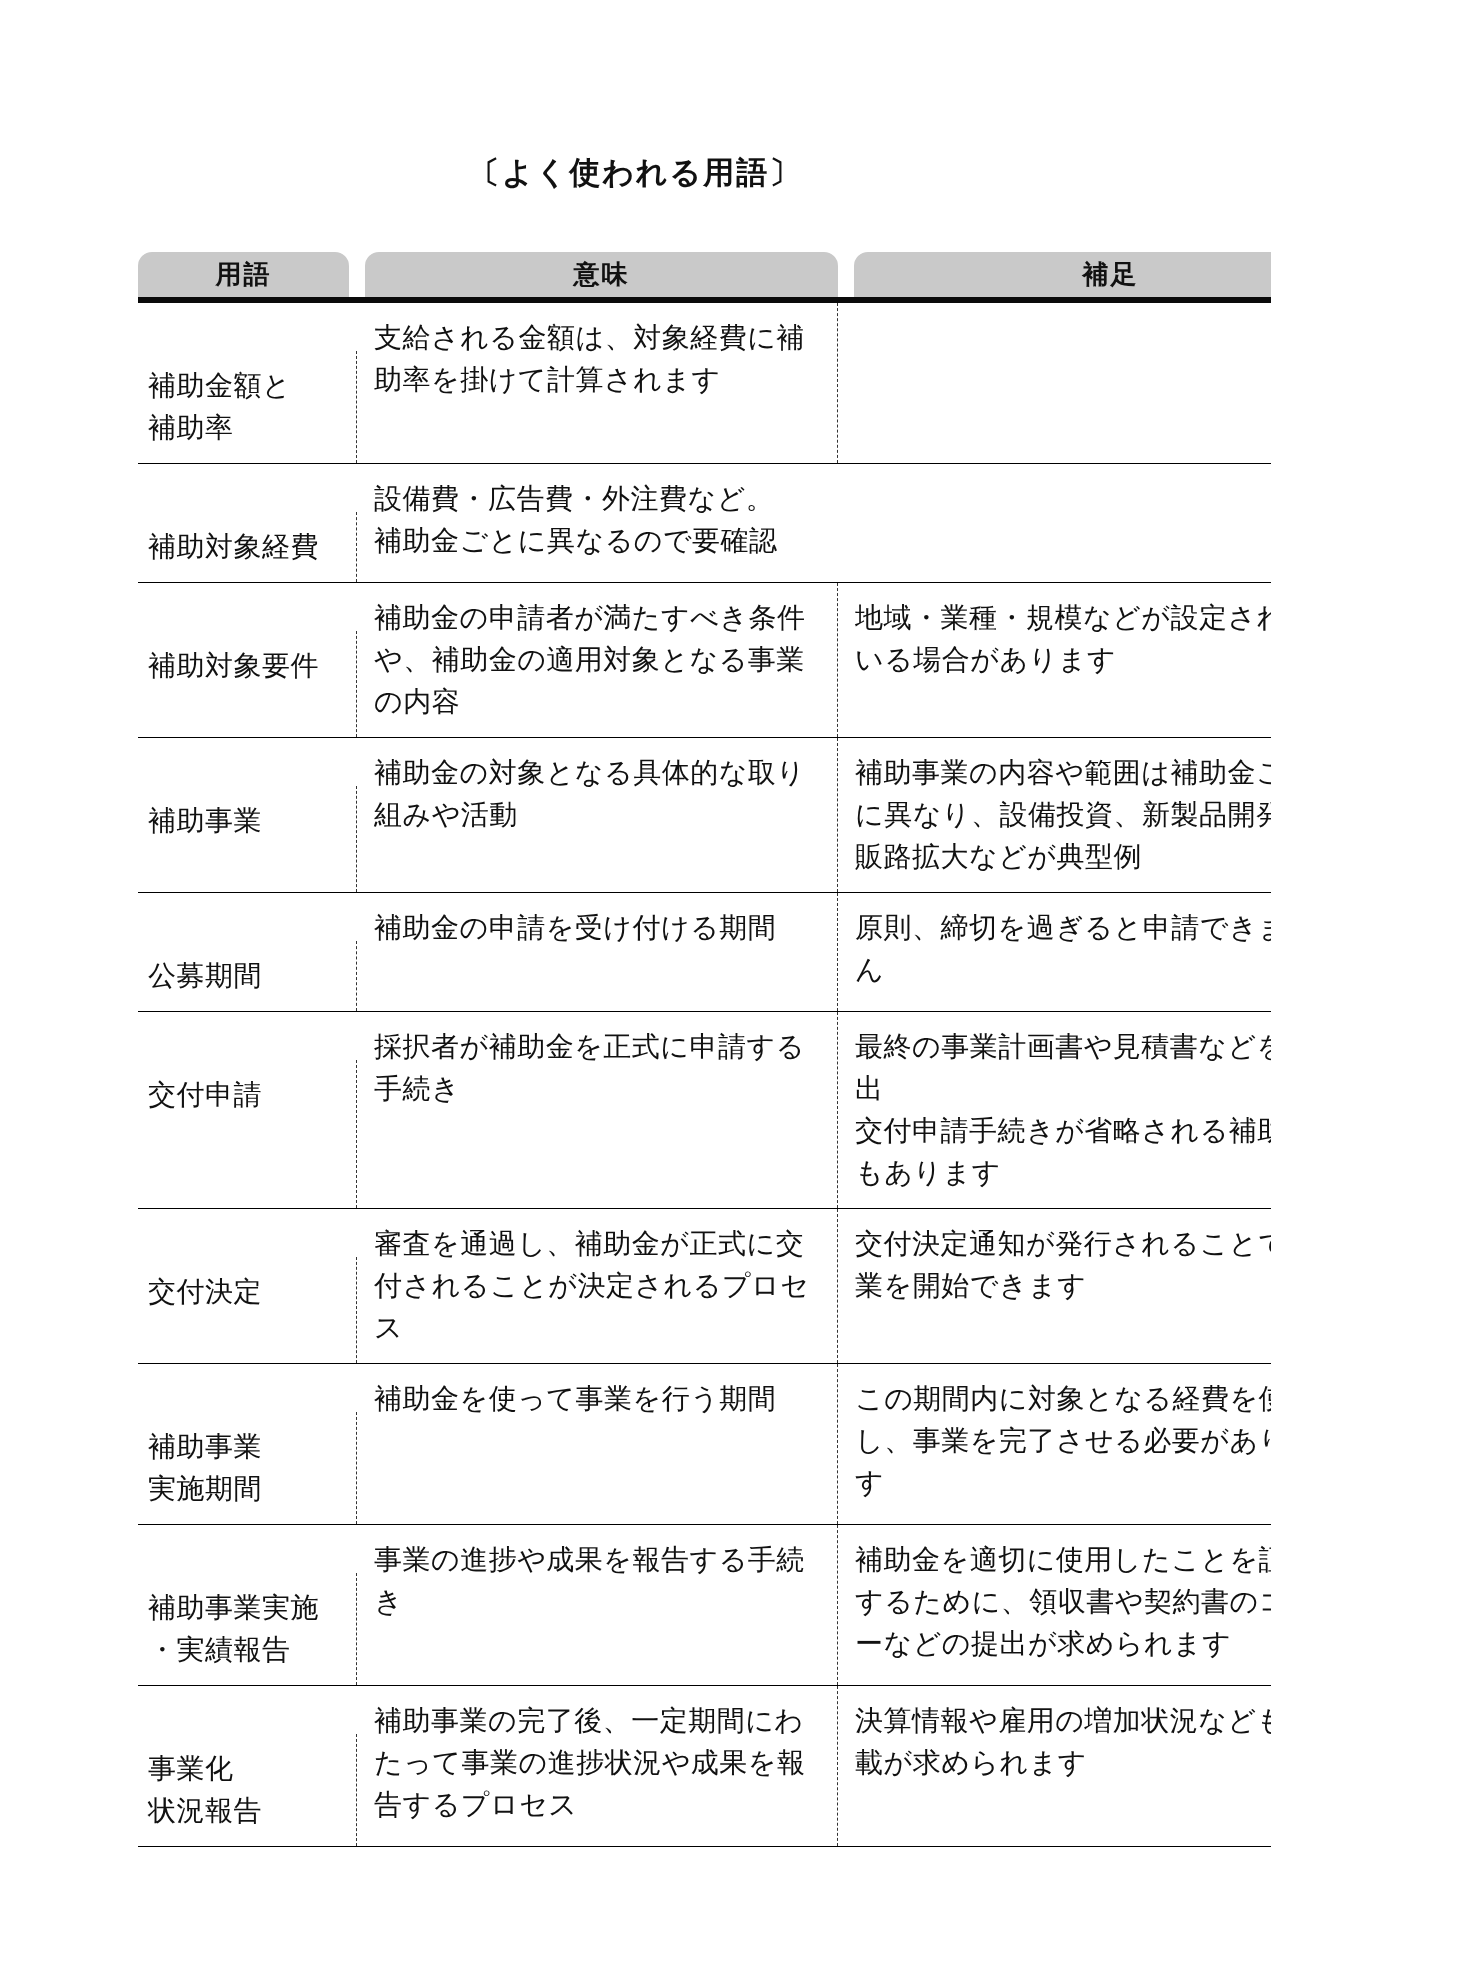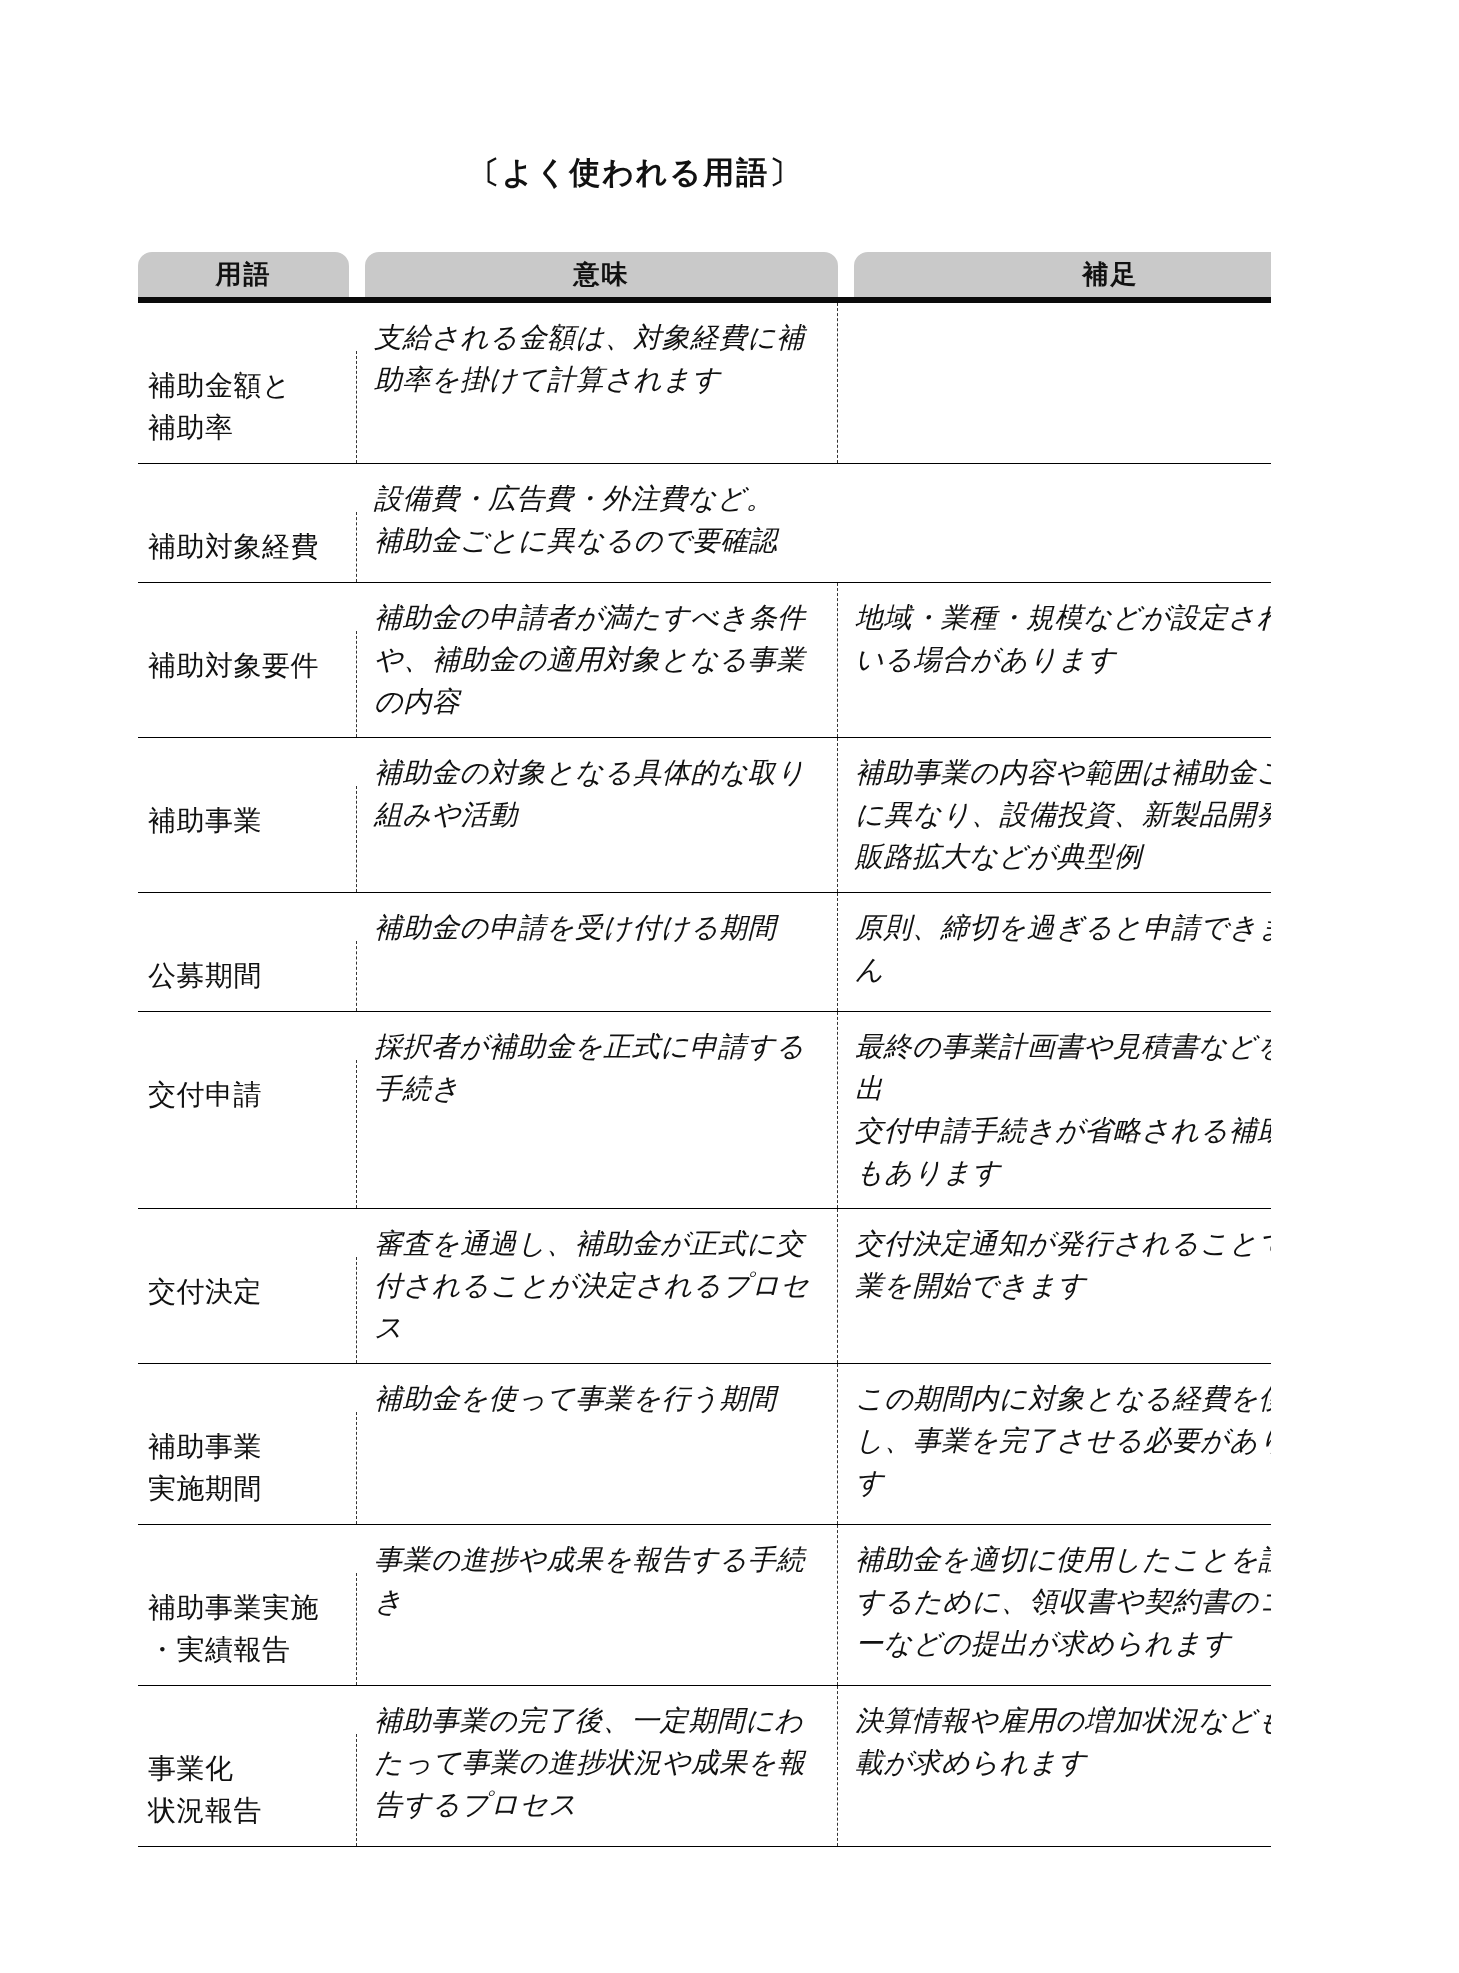"支給される金額は、対象経費に補助率を掛けて計算されます" .cell.meaning, .cell.note { font-style: italic -> none }
